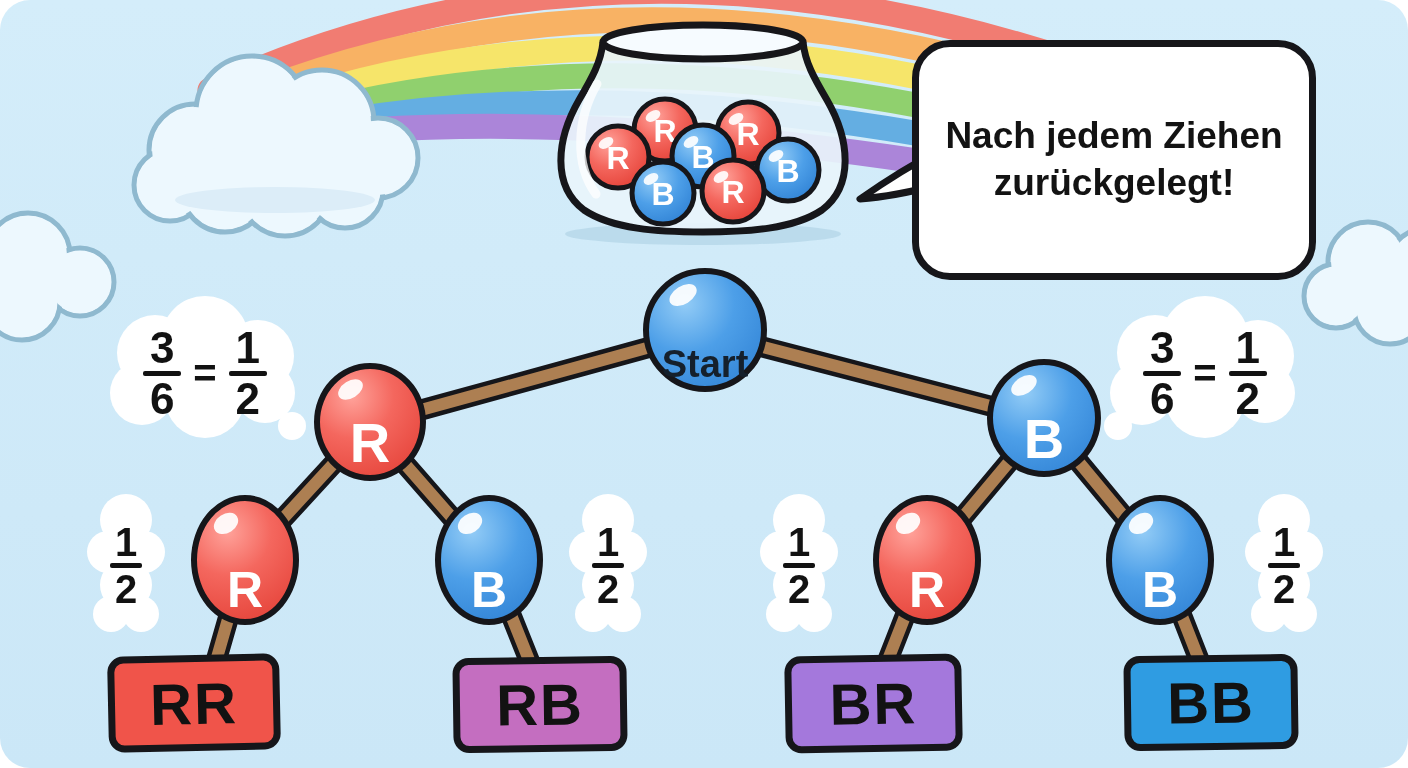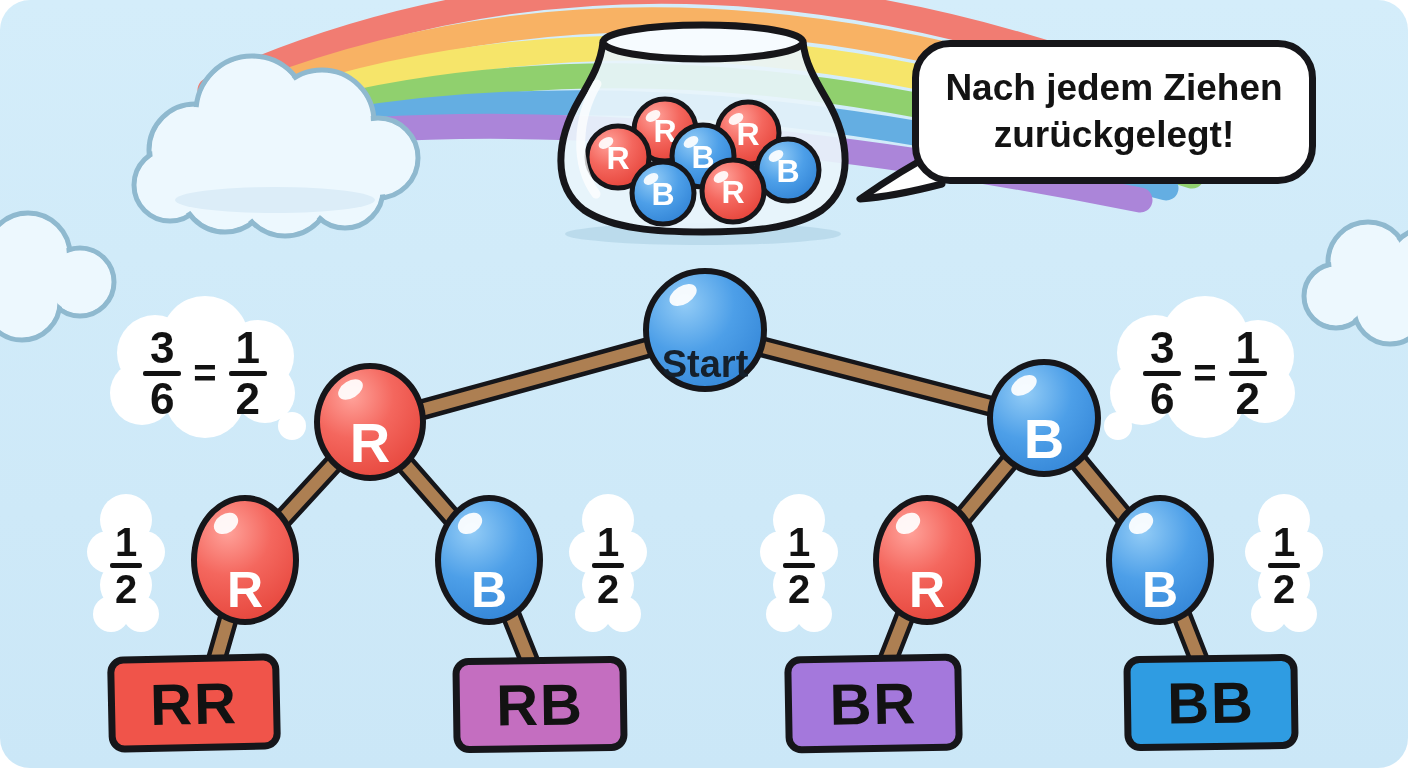"Nach jedem Ziehen" .bubble { height: 144px -> 240px }
